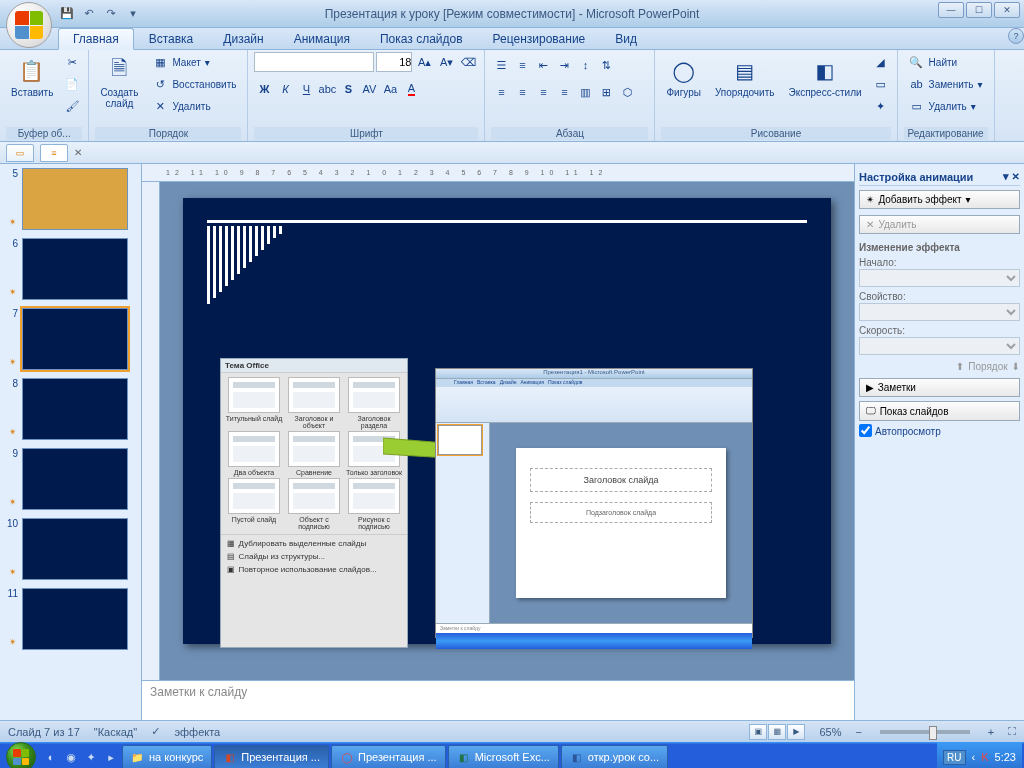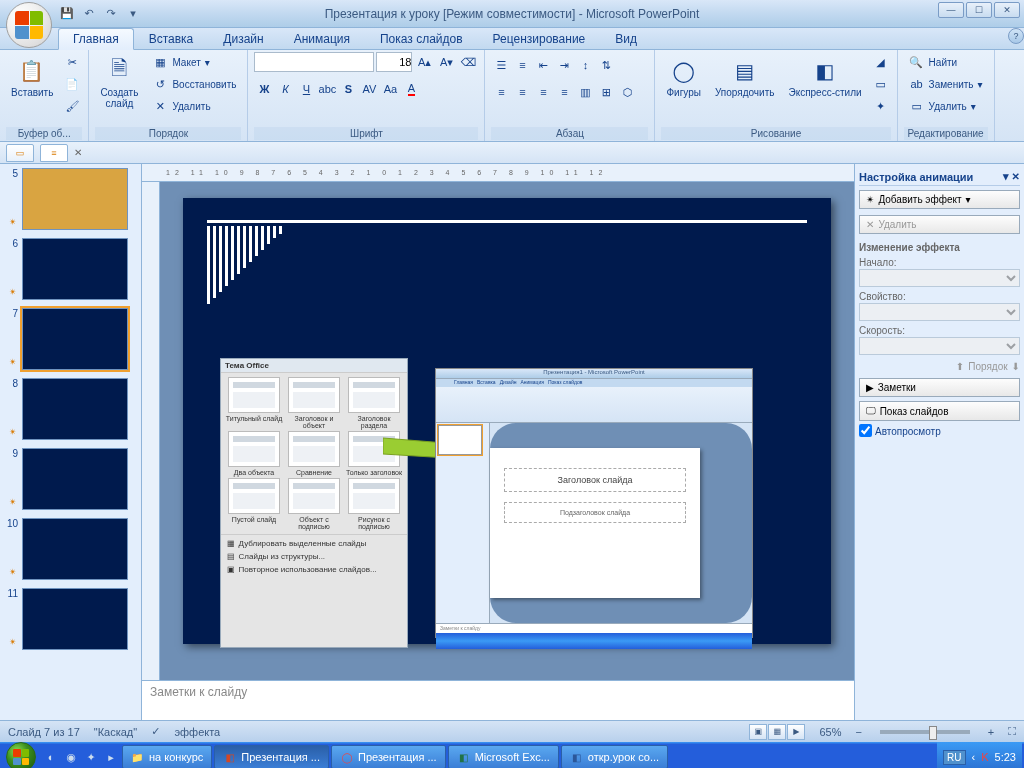"Заголовок слайда" .mp-canvas { border-radius: 26px -> none; justify-content: flex-start -> center }
